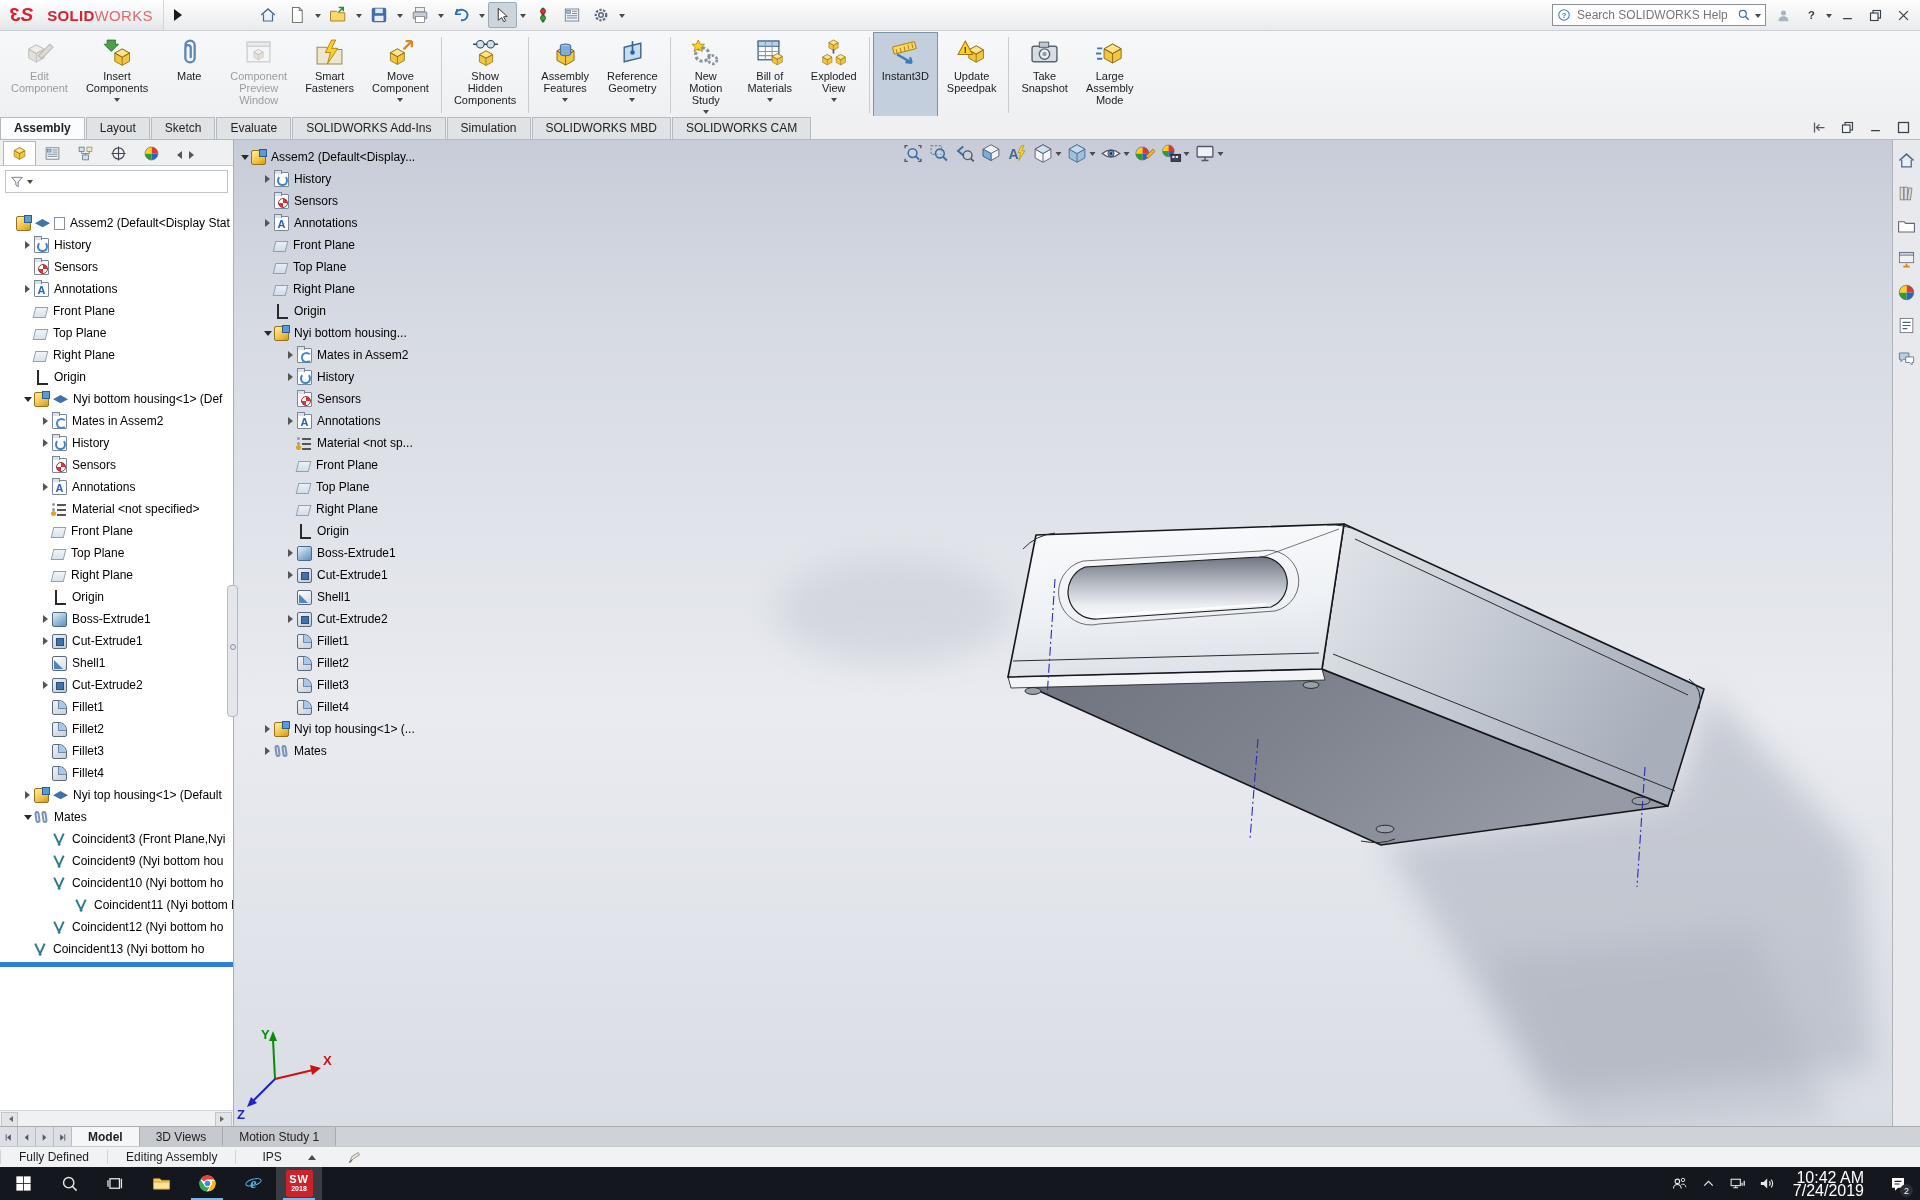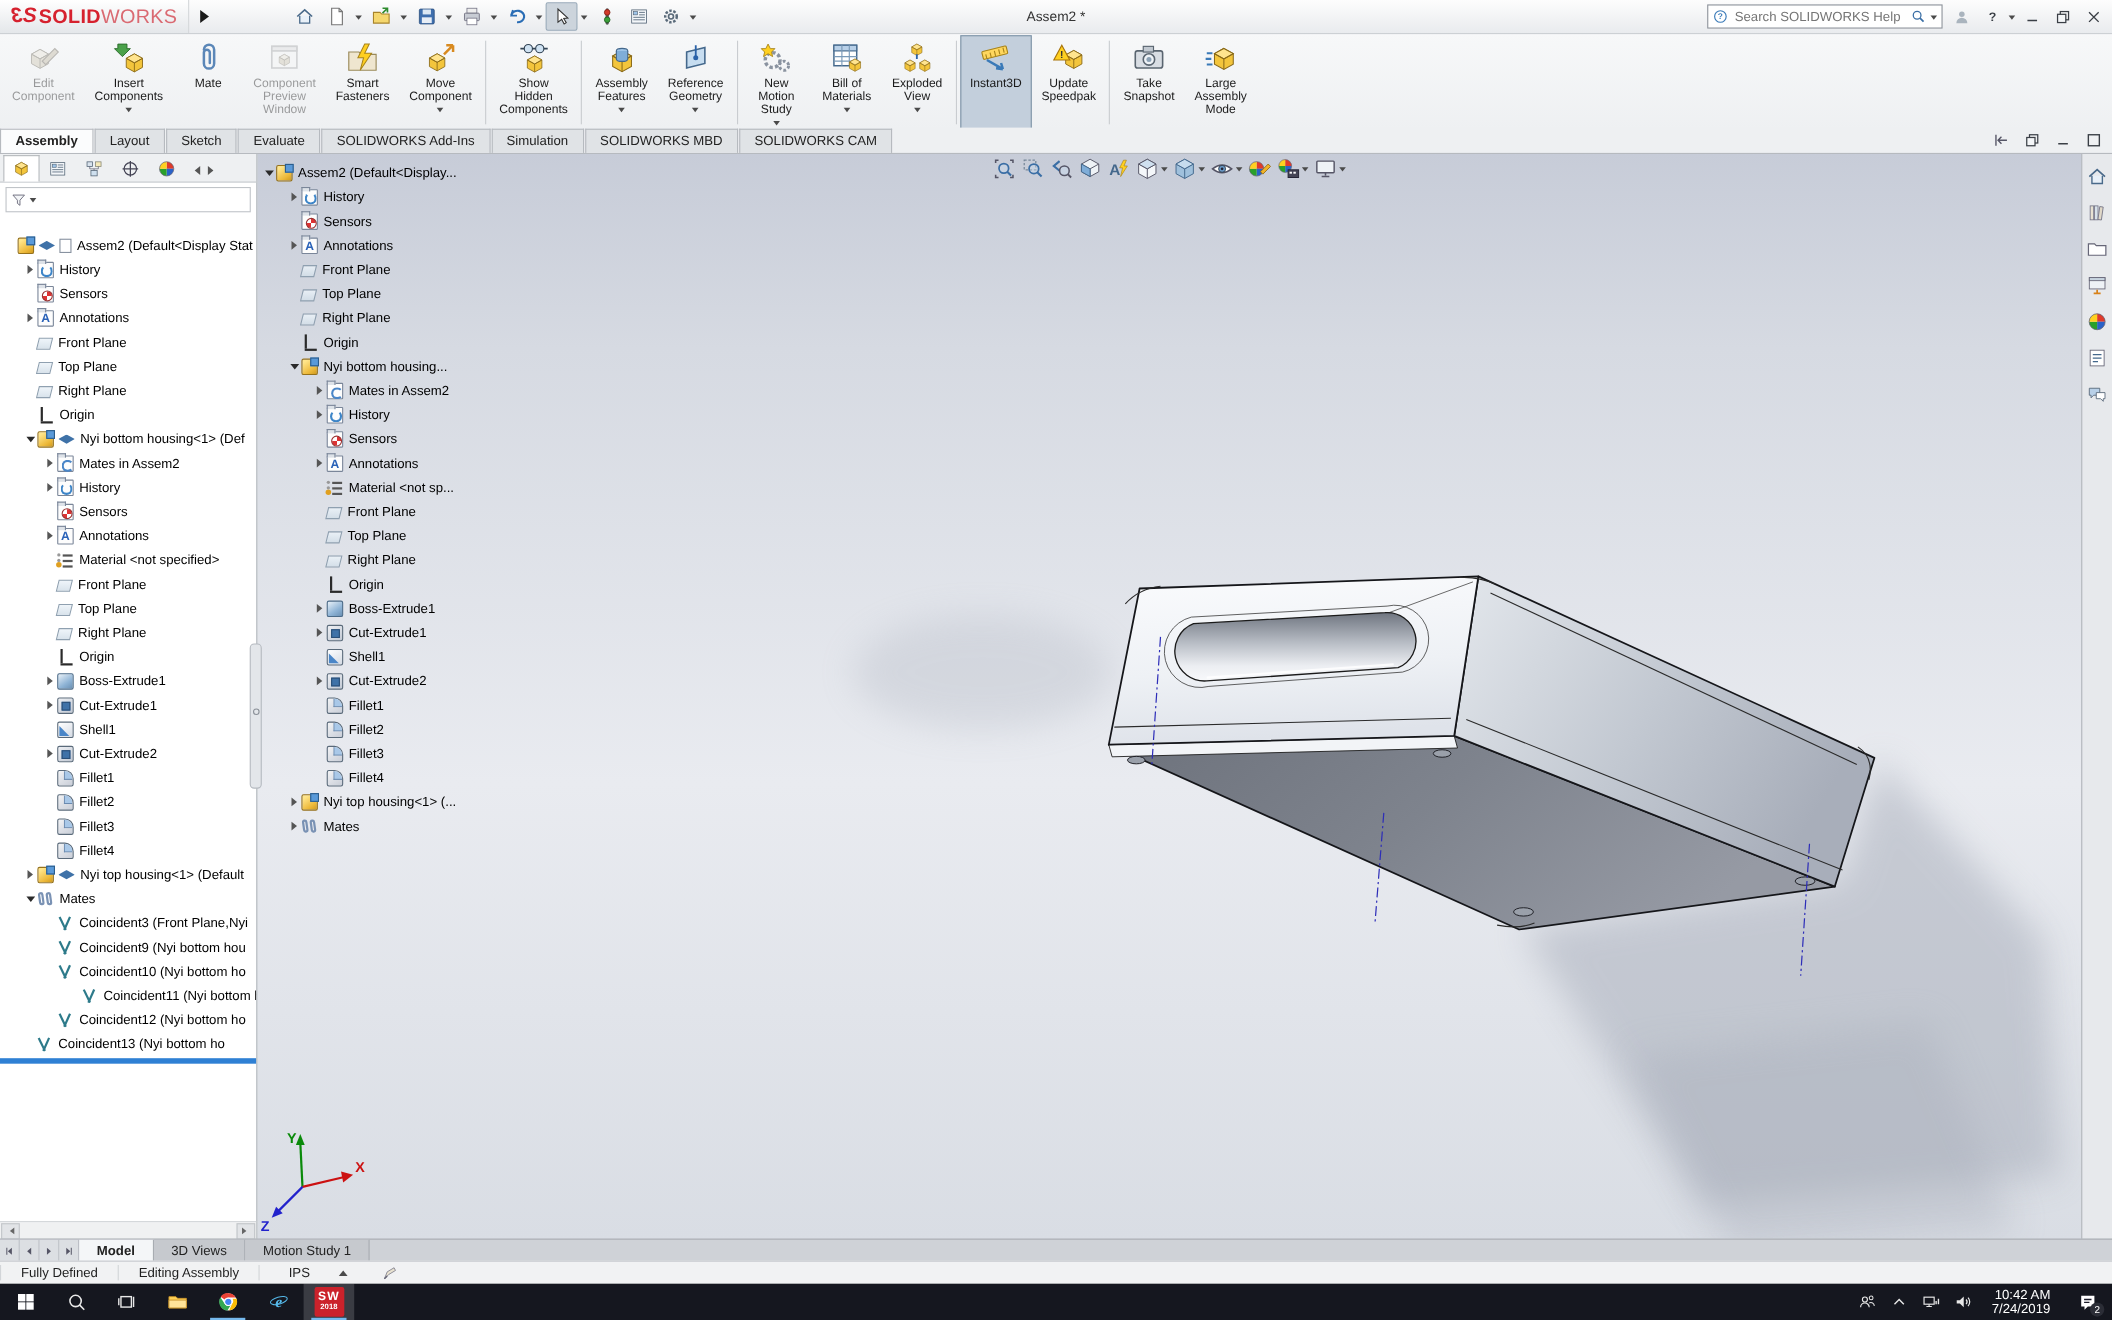"SOLIDWORKS" .brand { font-size: 18px -> 15px; margin-left: 0 -> 12px }
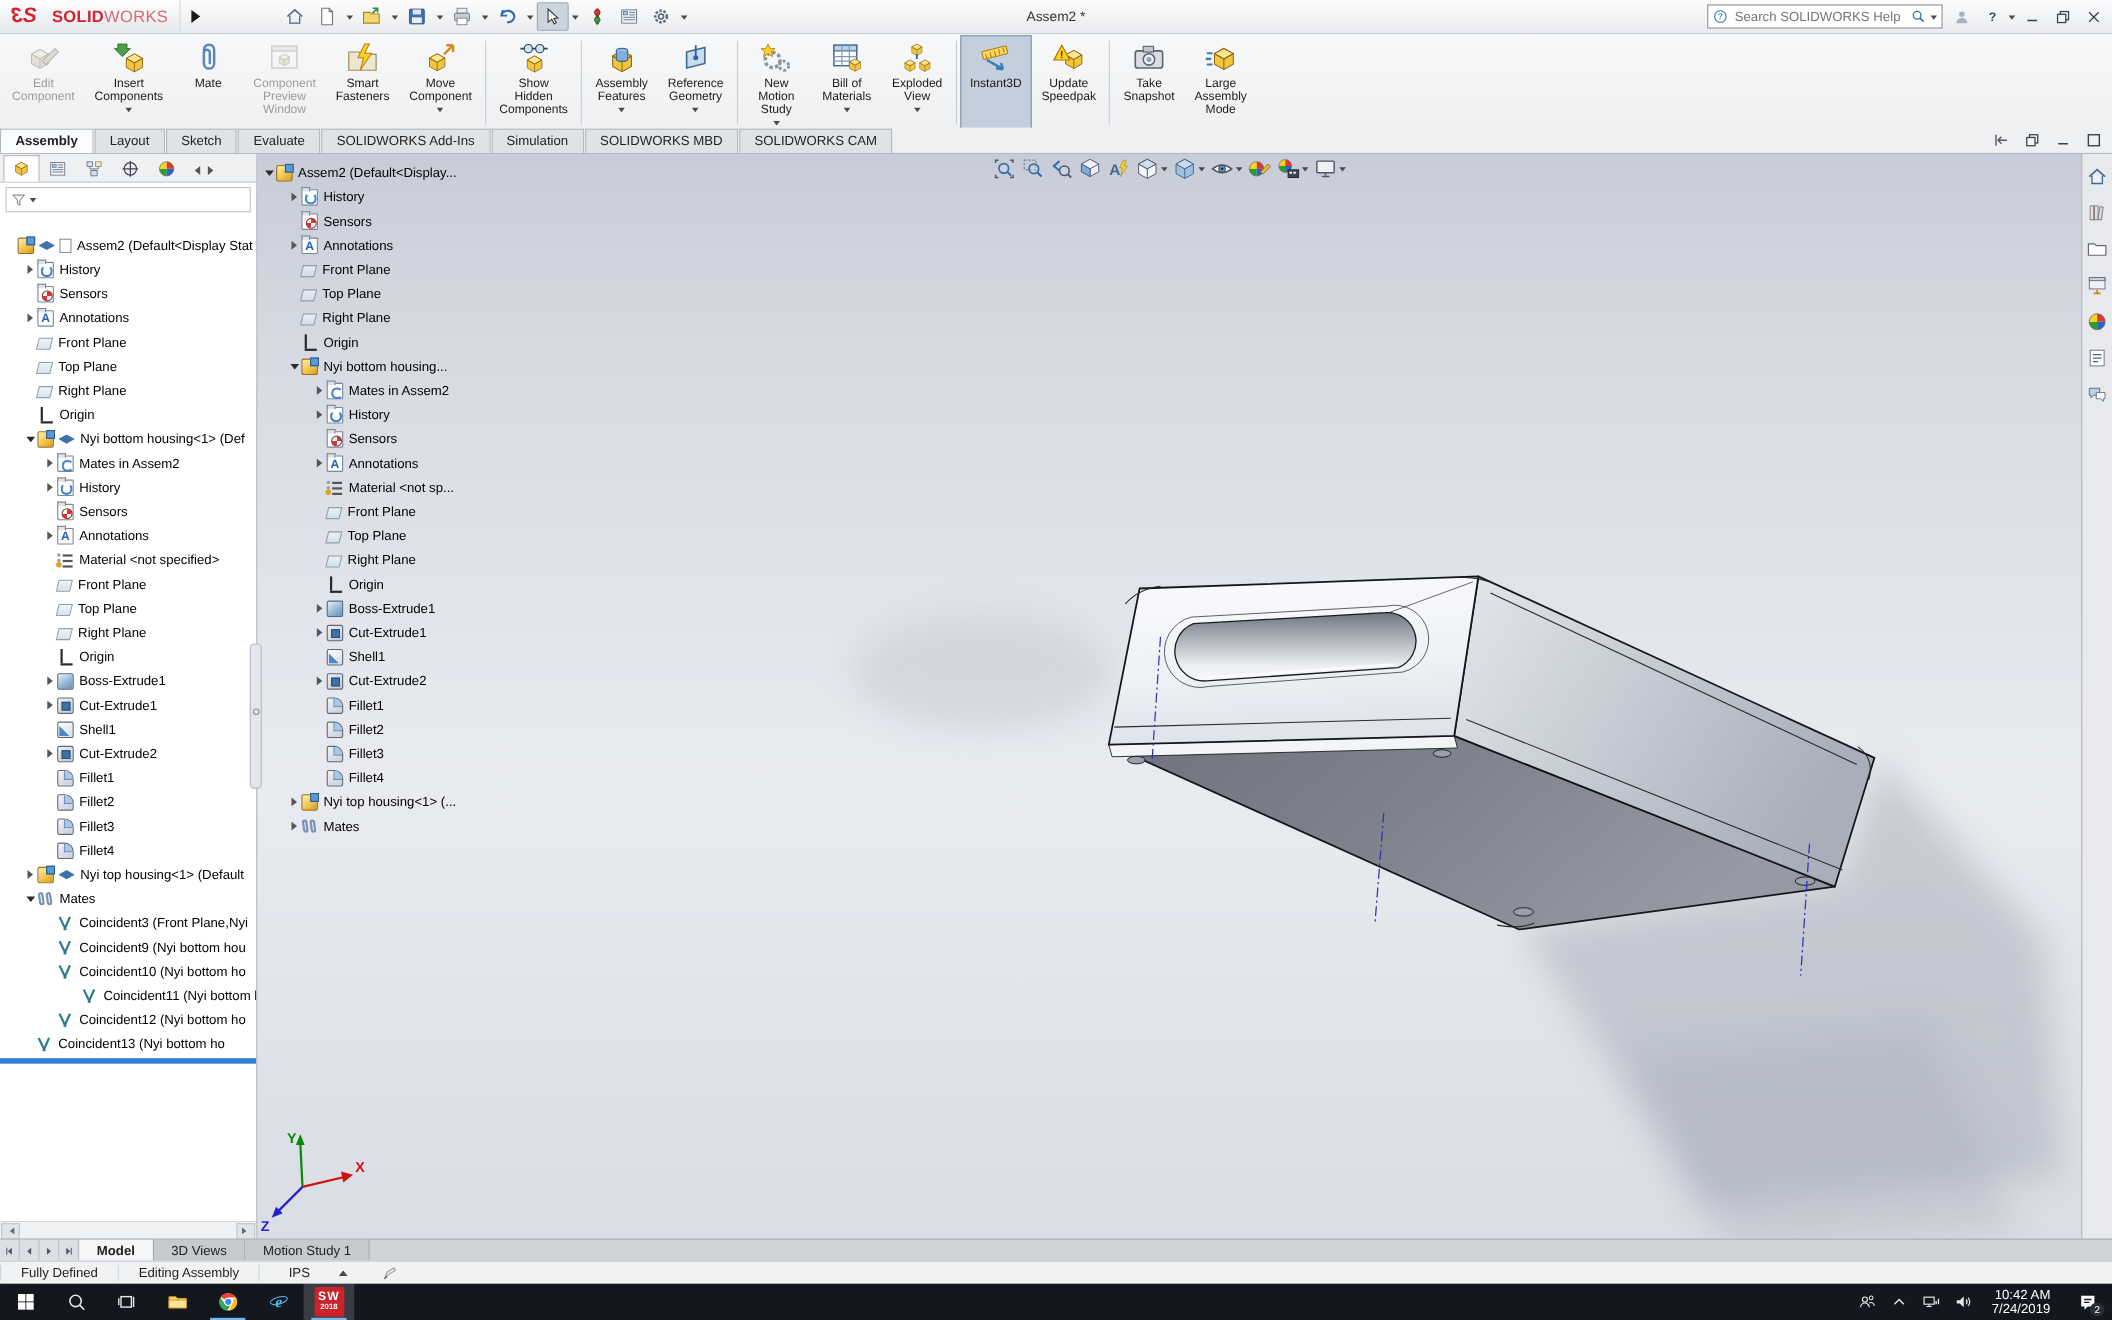"Assem2 *" div { html: <div>Assem2 *</div> -> none }
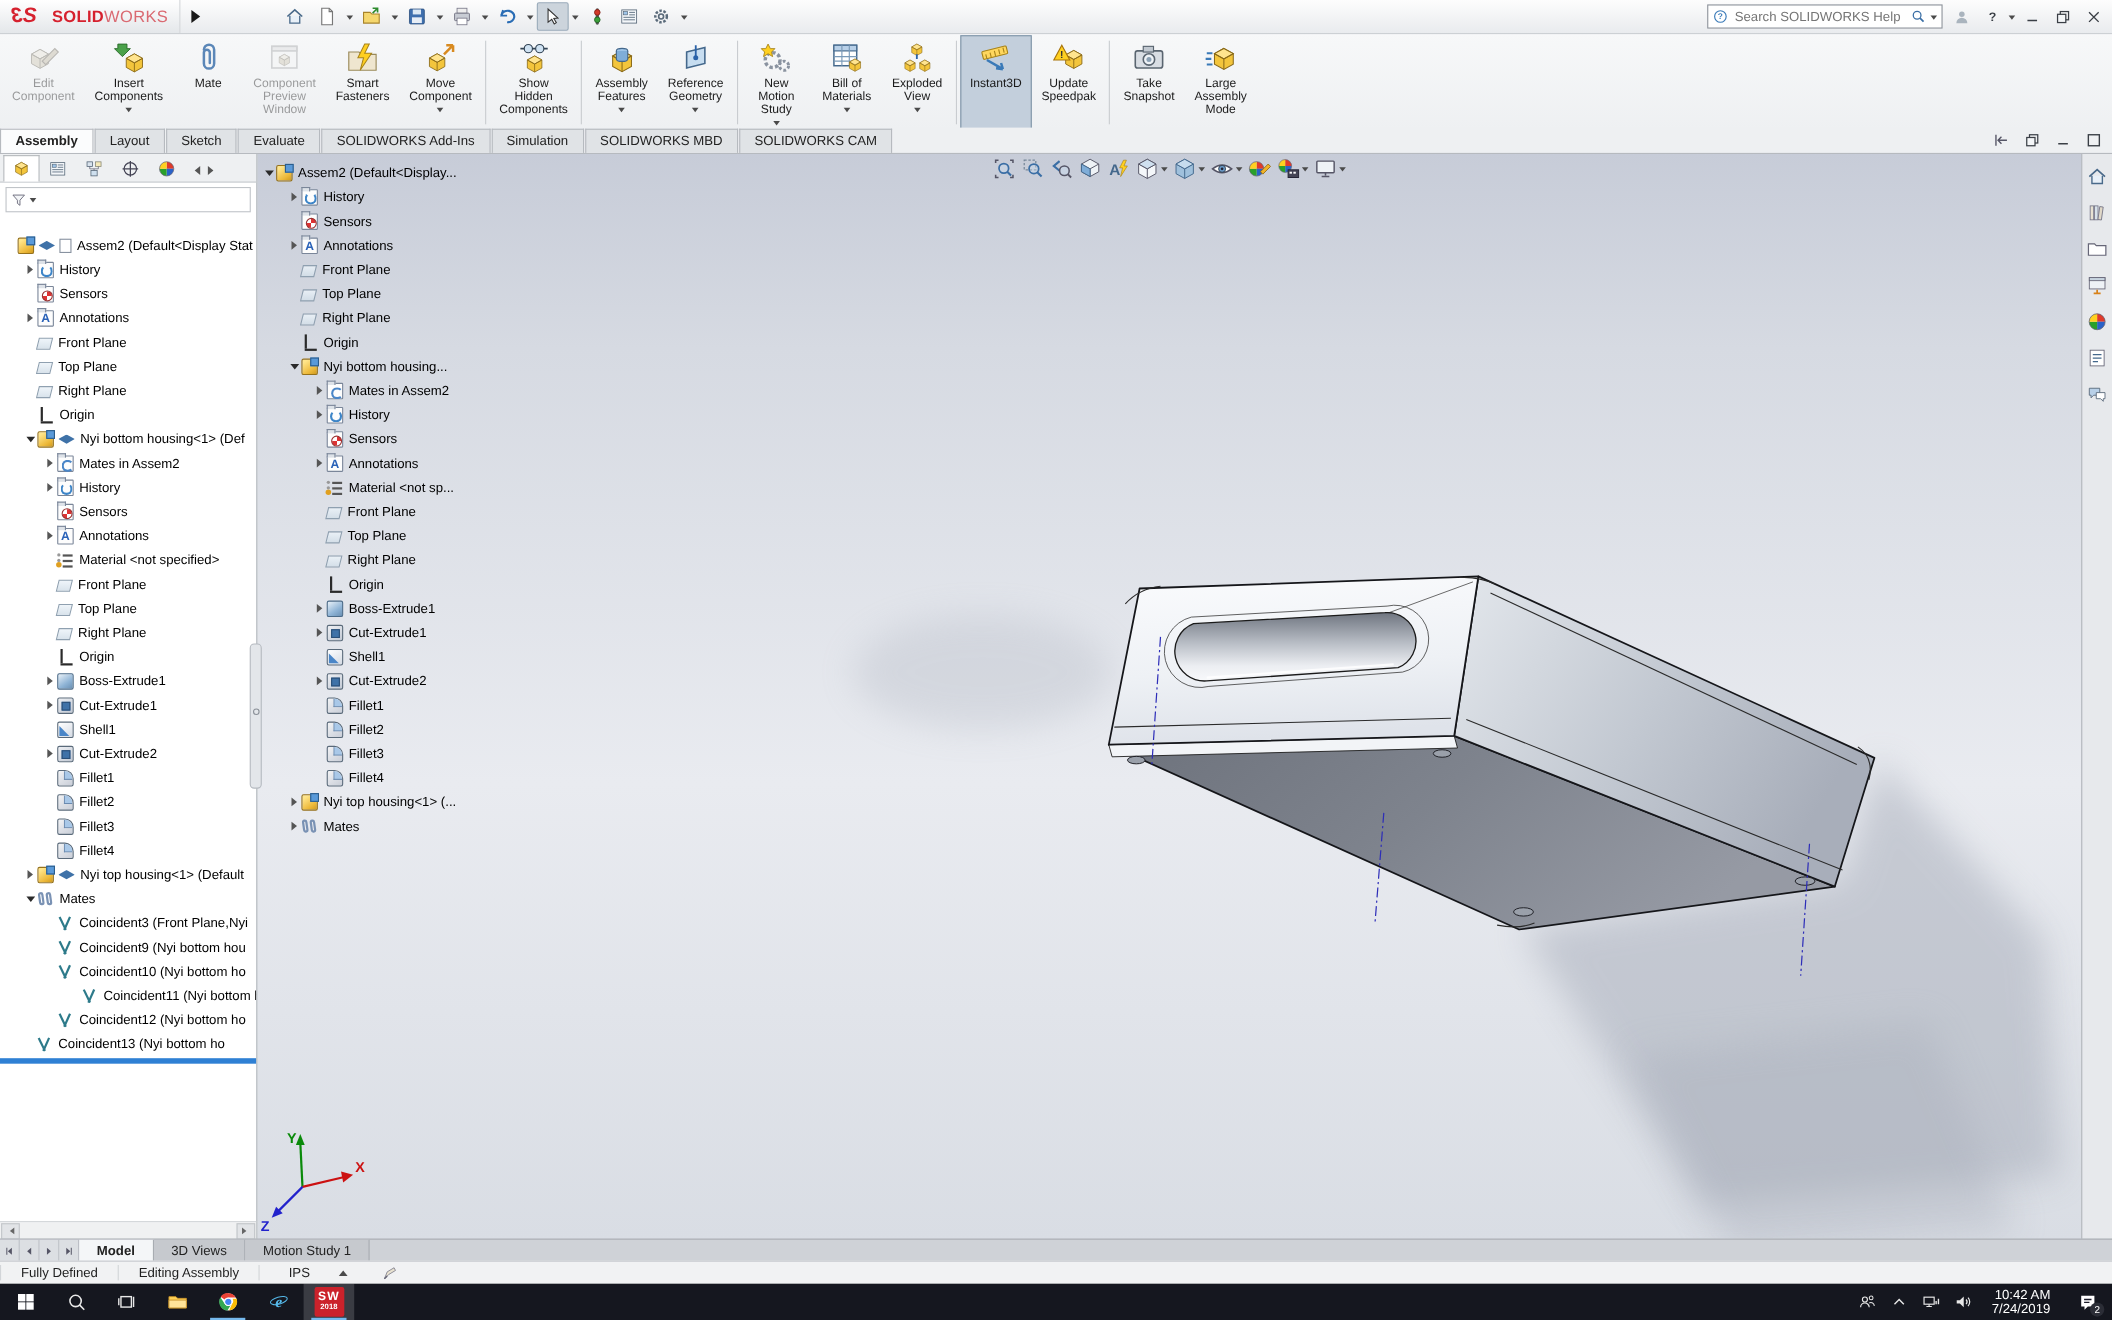"10:42 AM" #clock { font-size: 12px -> 16px }
